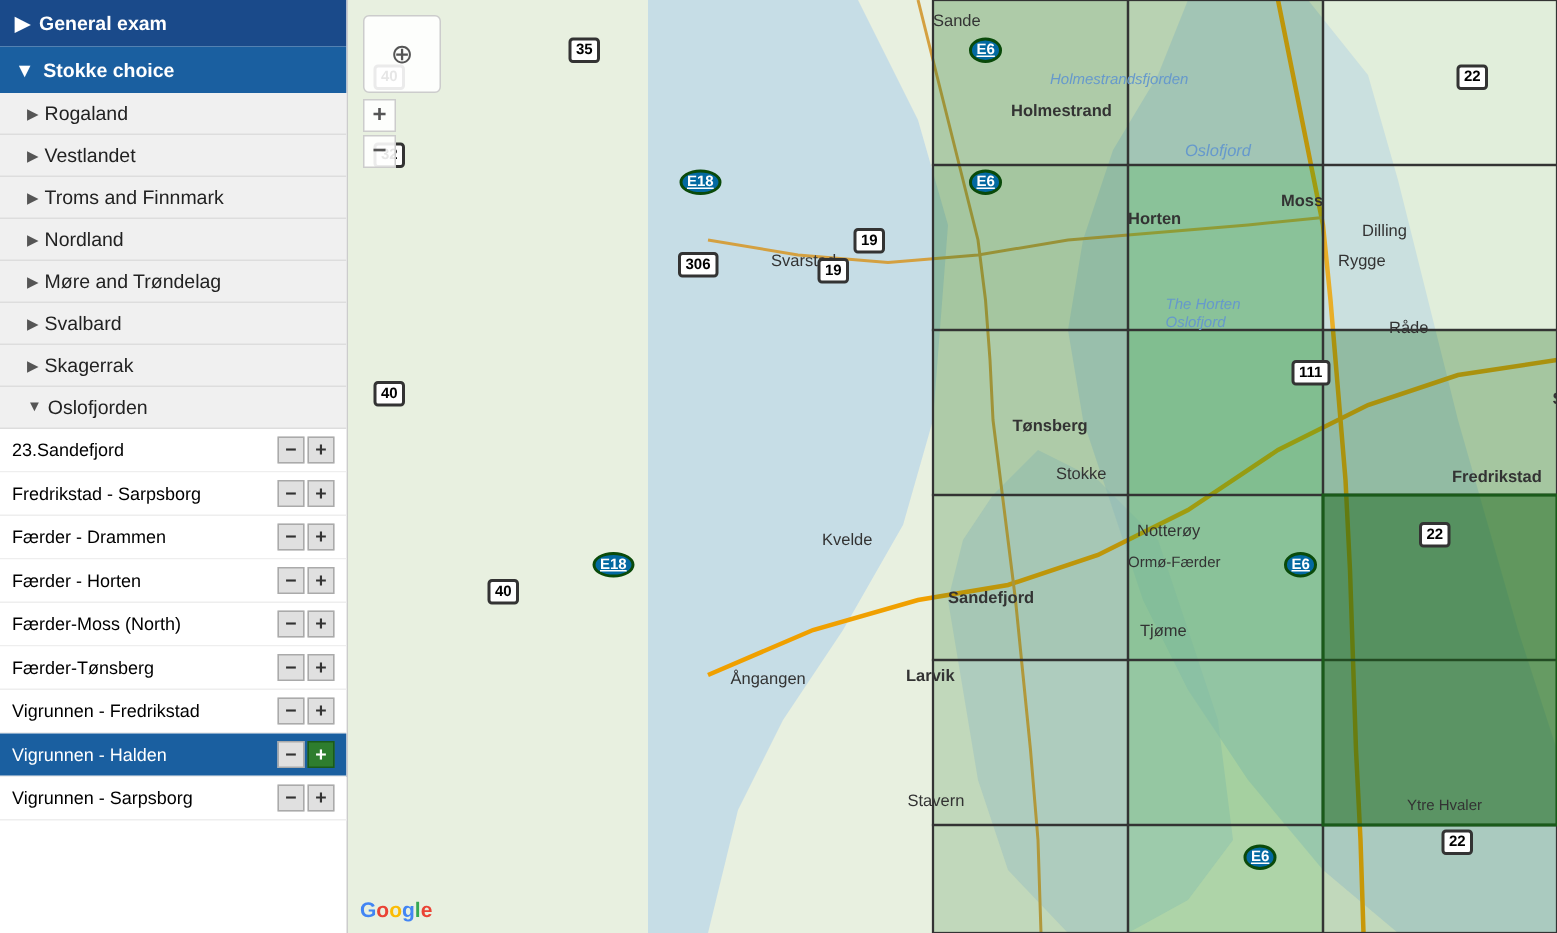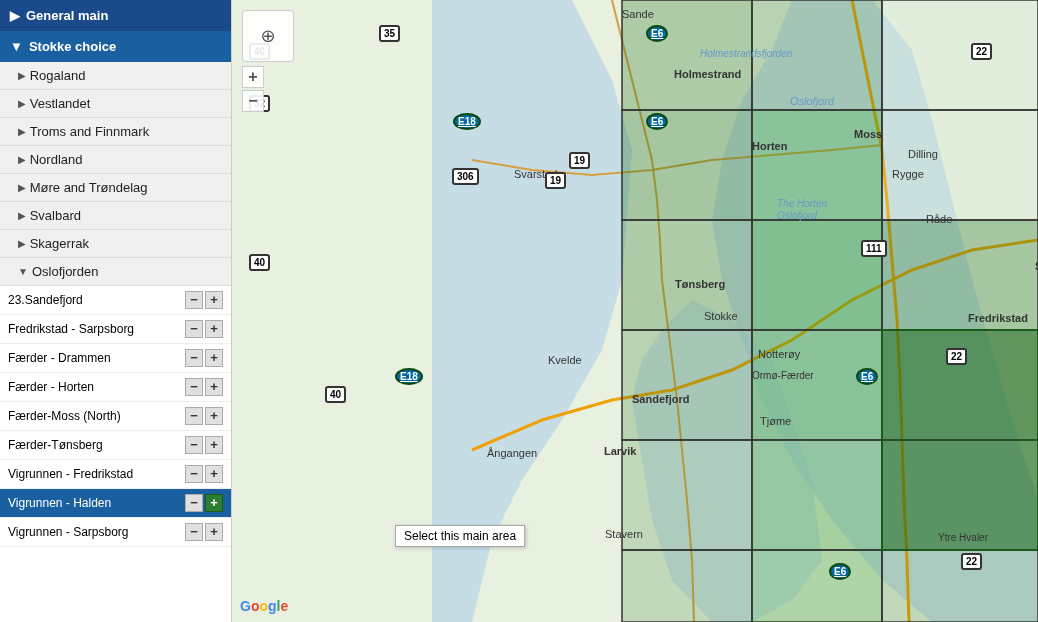"General main" span { text: main -> exam }
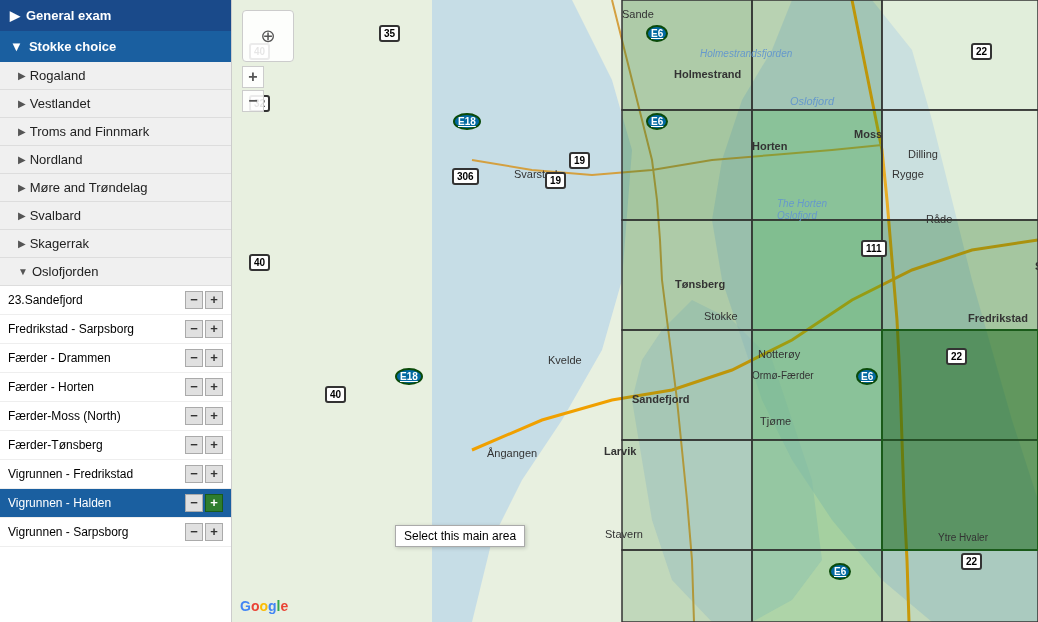"Select this main area" div.tooltip { html: <div> <span>Select this main area</span> </div> -> none }
